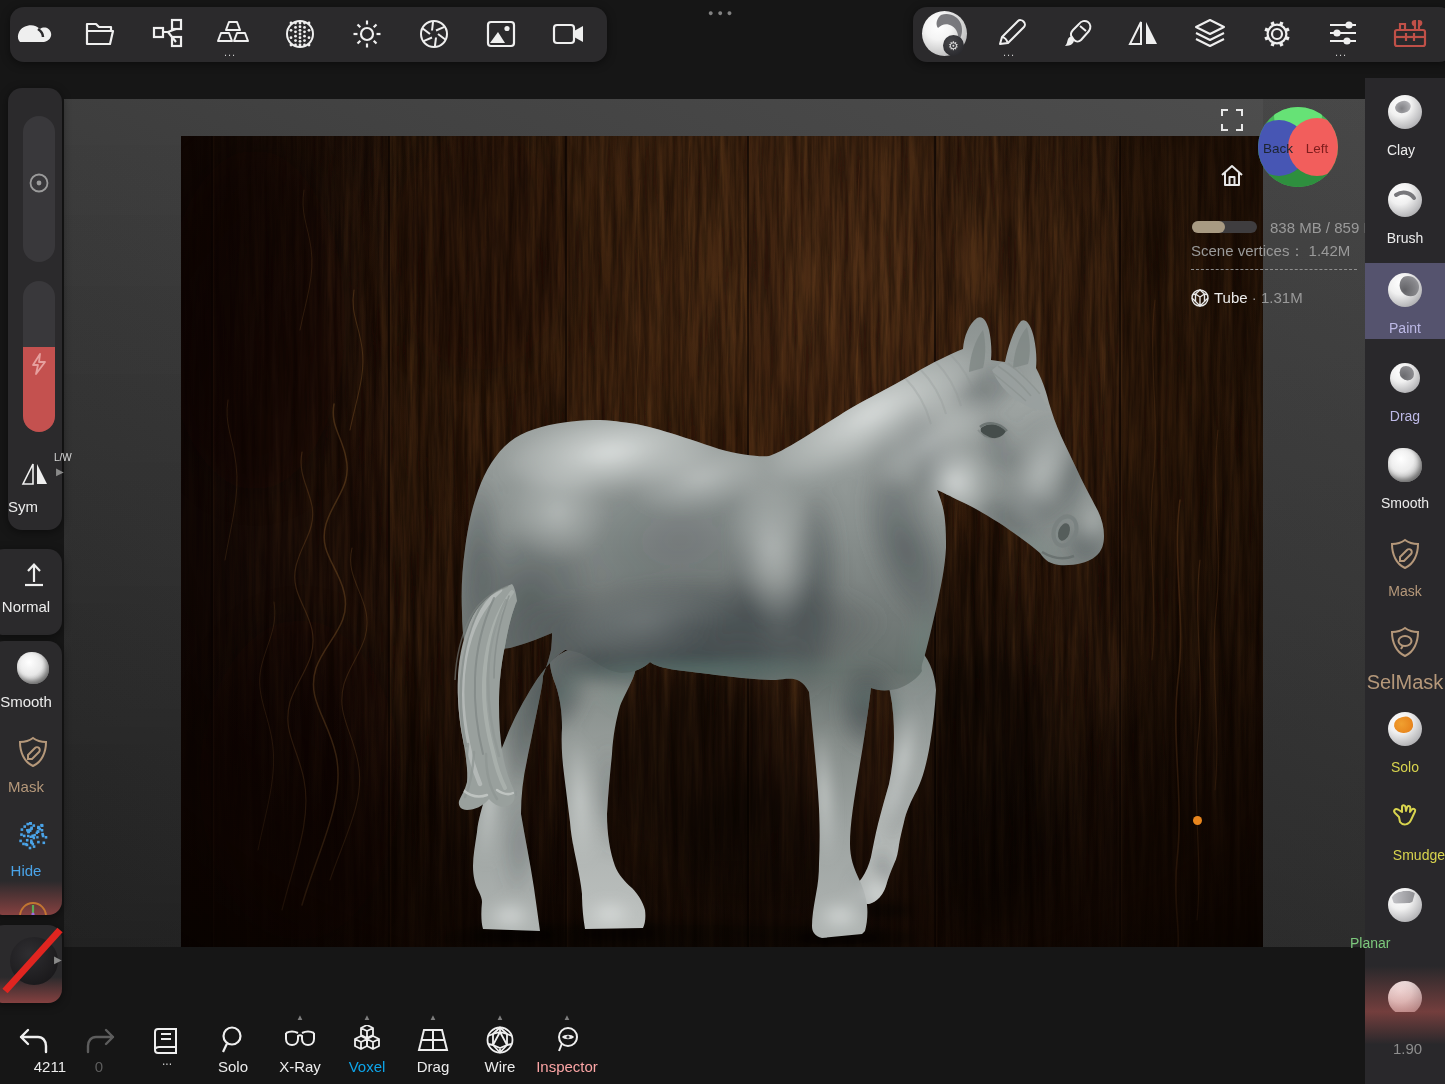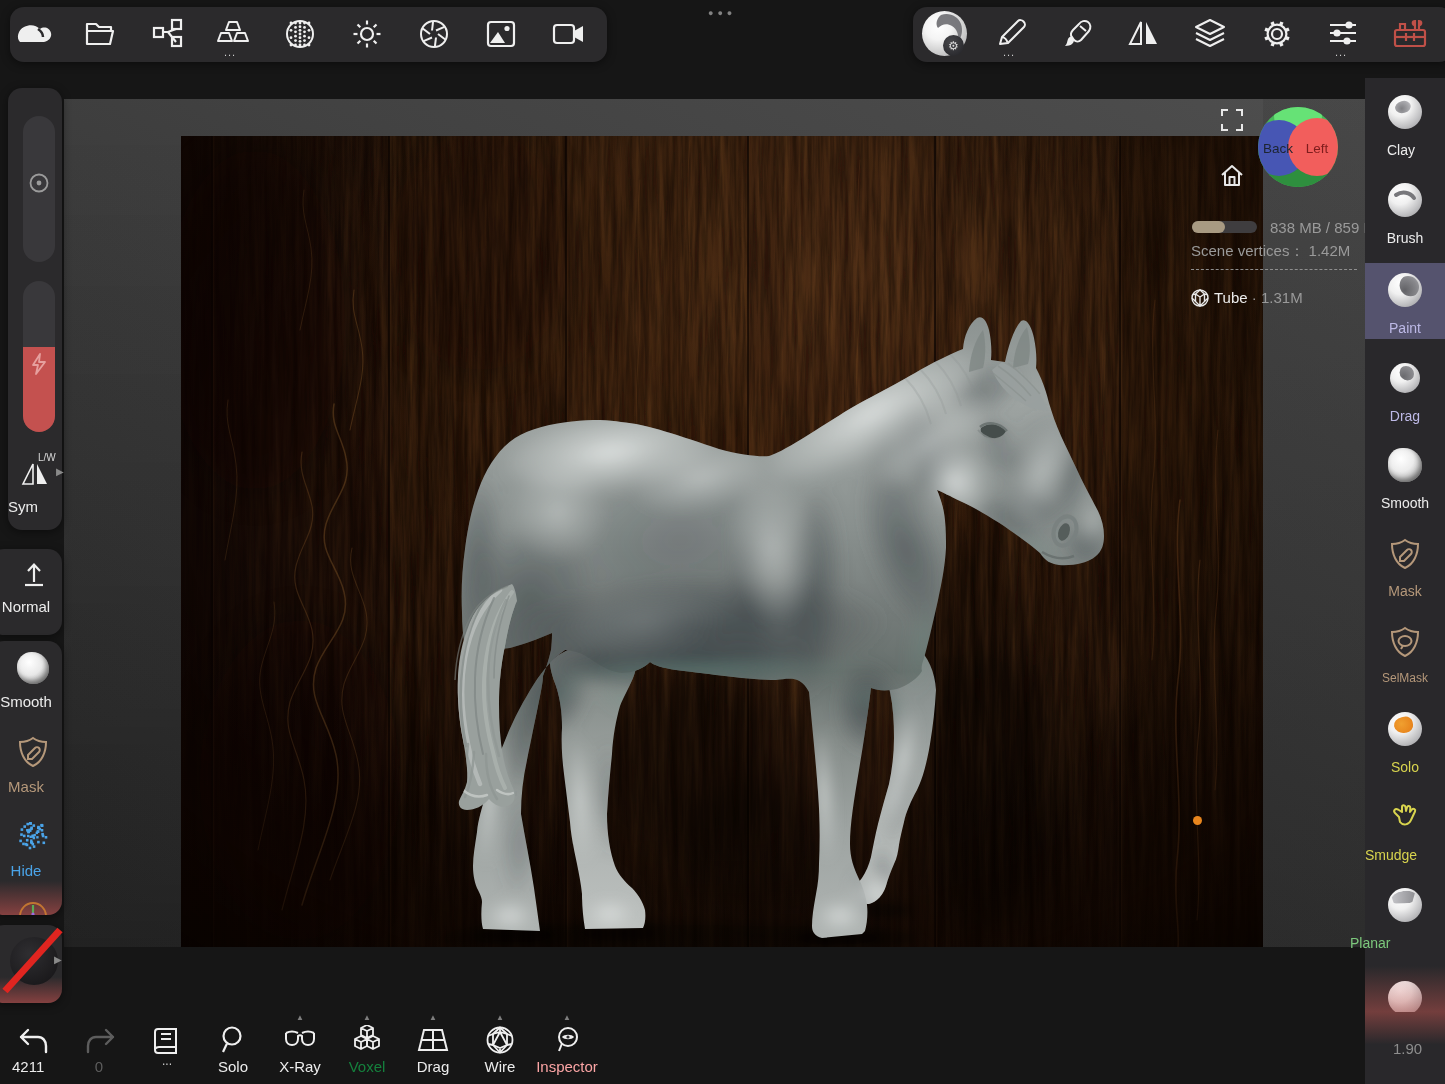"L/W" div.abs { left: 38px -> 54px }
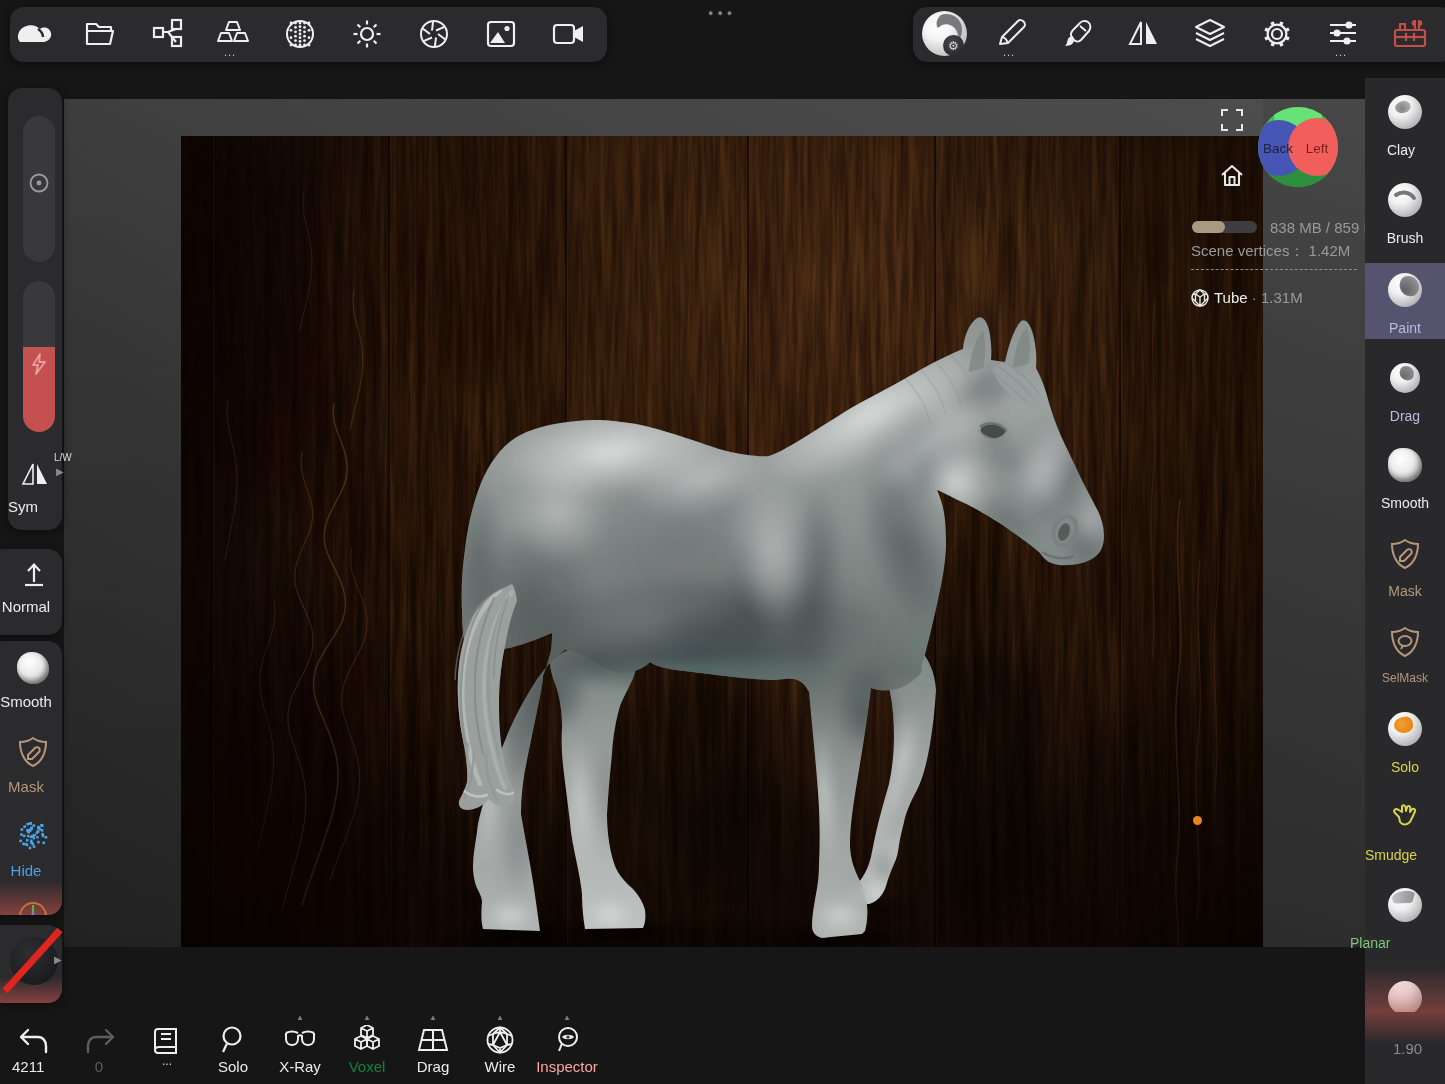"SelMask" div.abs { font-size: 12px -> 20px }
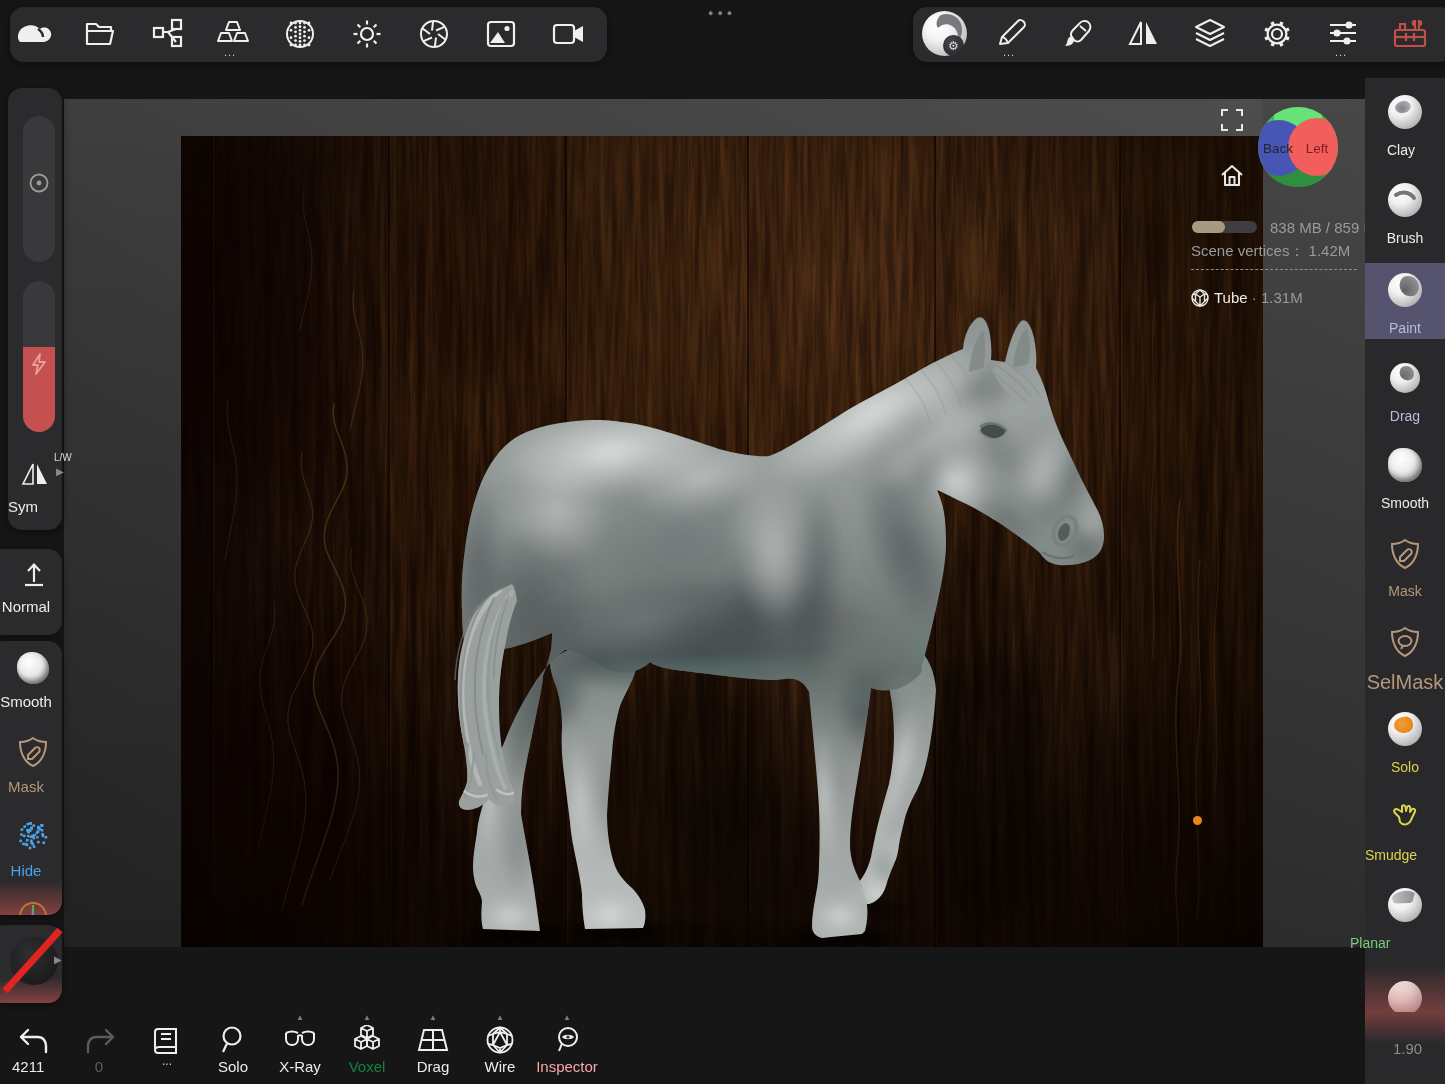"Smudge" div.abs { text-align: left -> right }
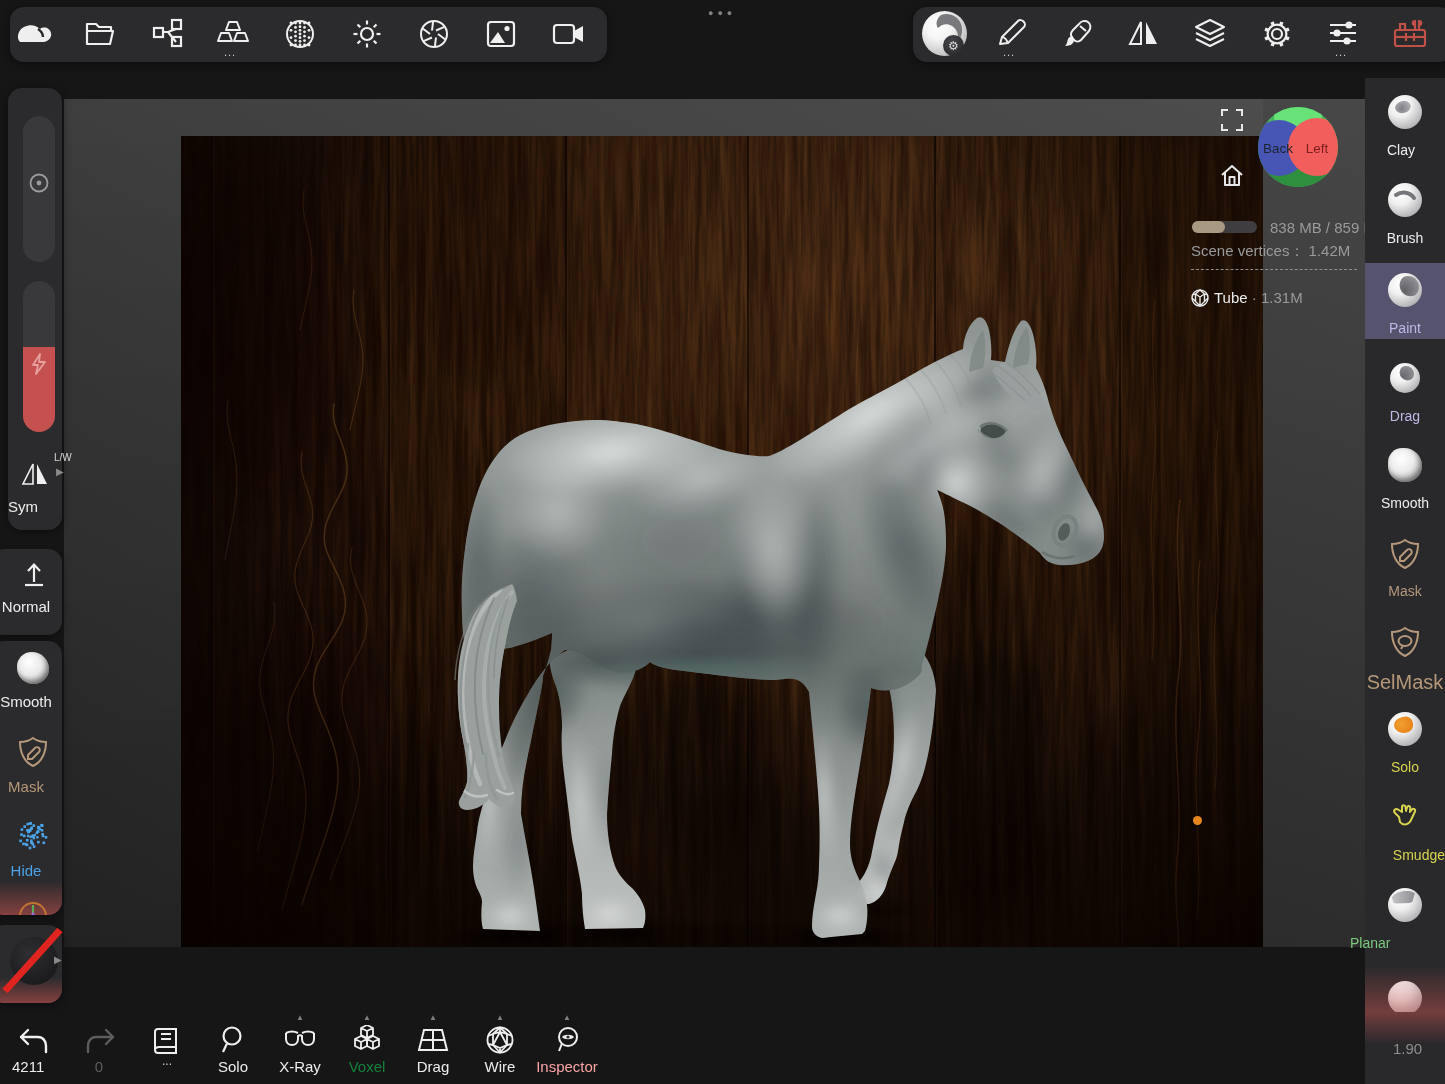"4211" div.abs { text-align: left -> right }
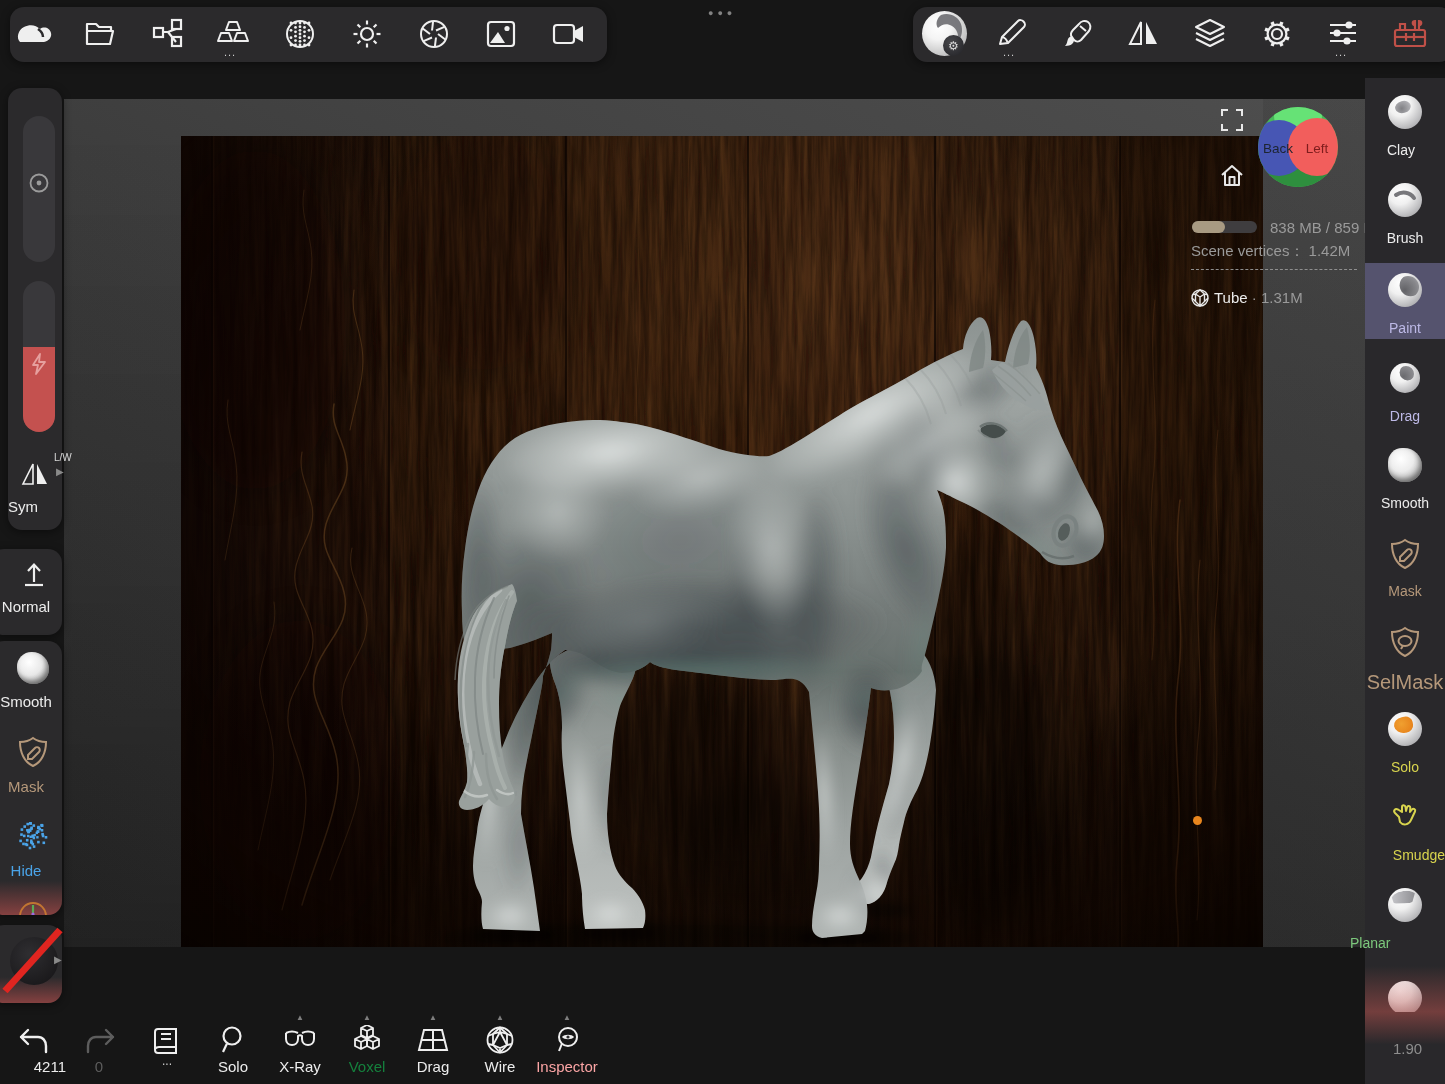"Voxel" div.abs { color: #15803d -> #0ea5e9 }
